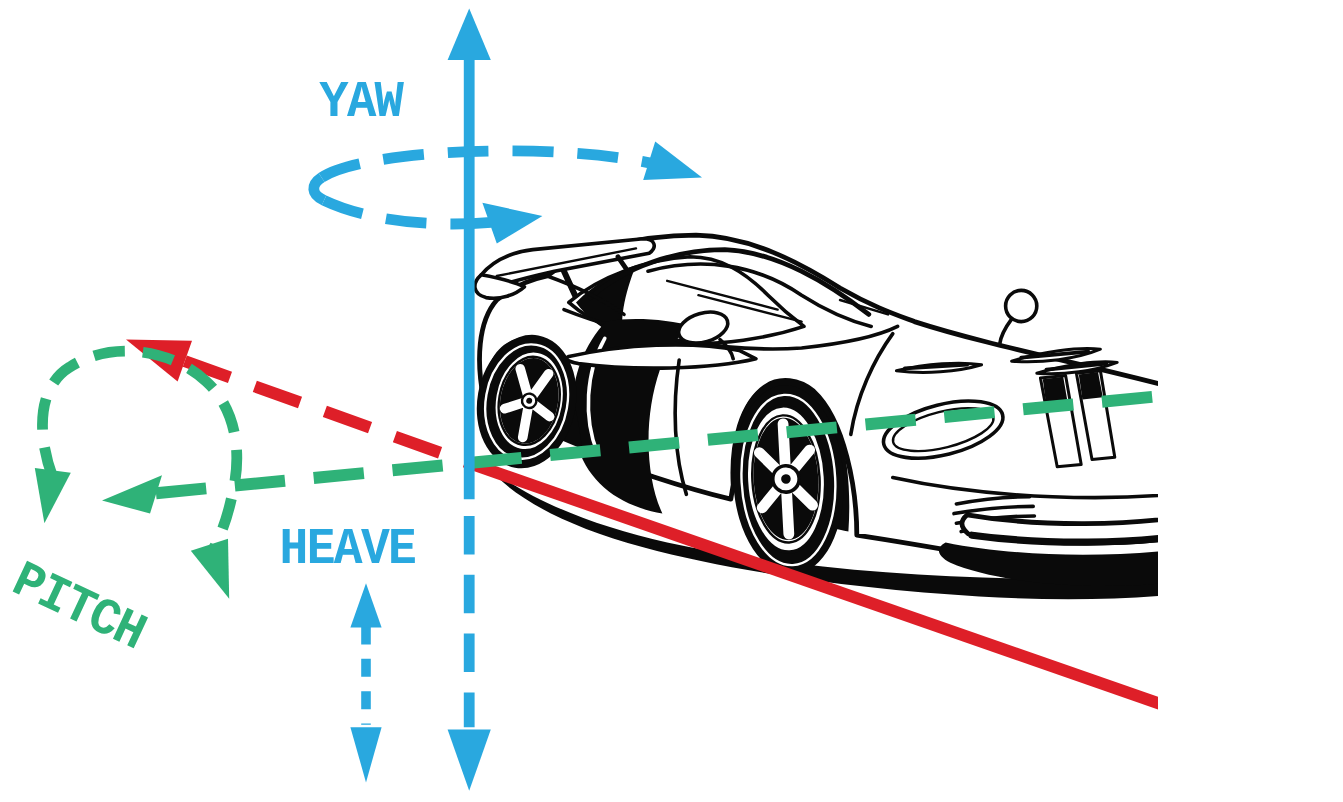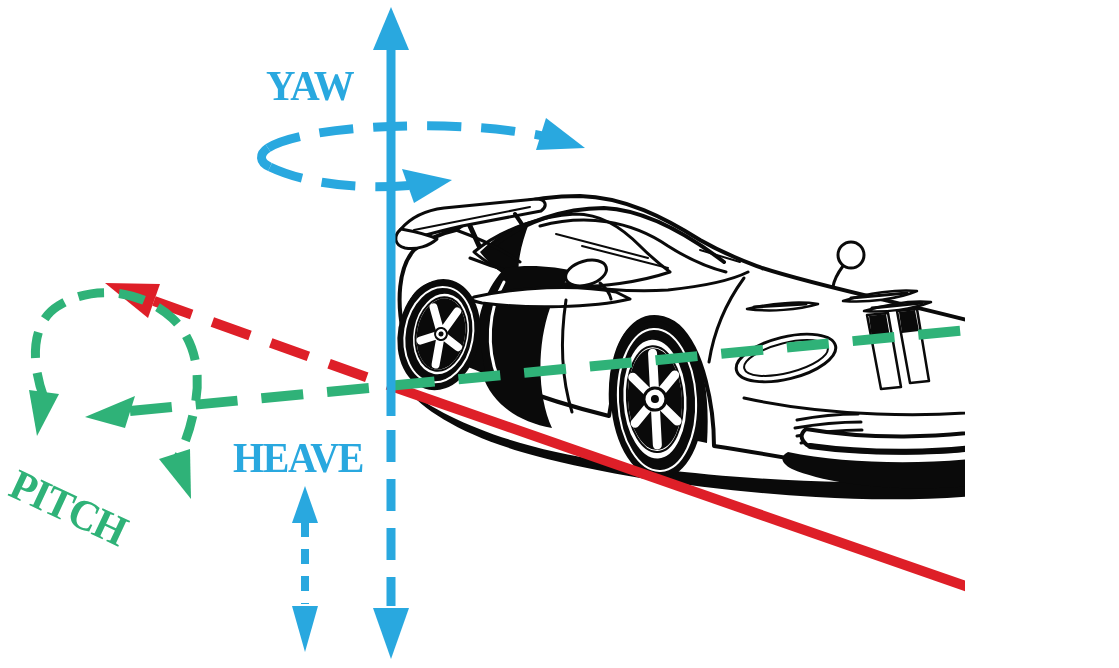"YAW" .stage { font-family: Liberation Serif, serif -> Liberation Mono, monospace }
